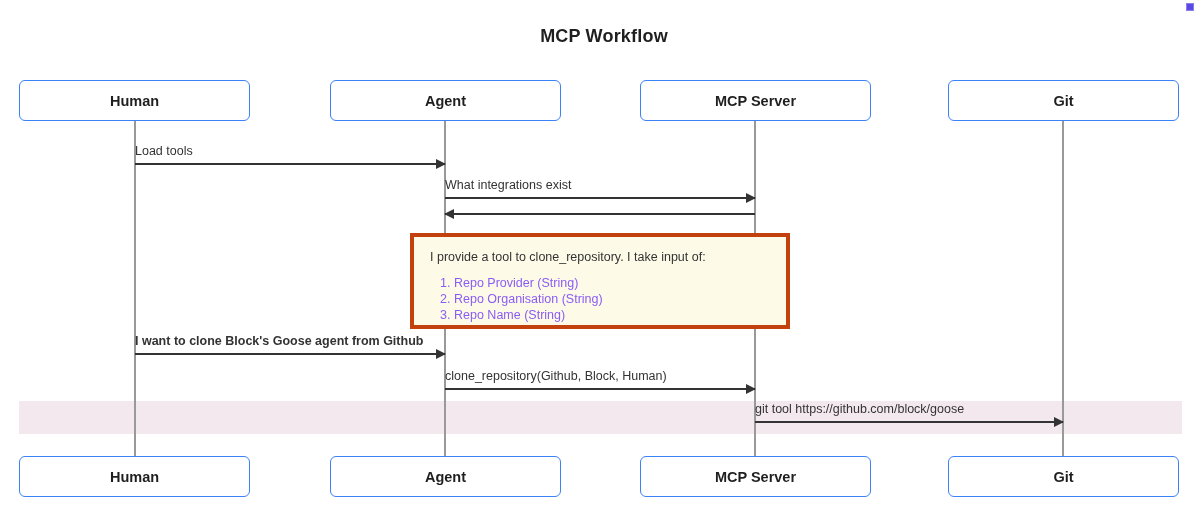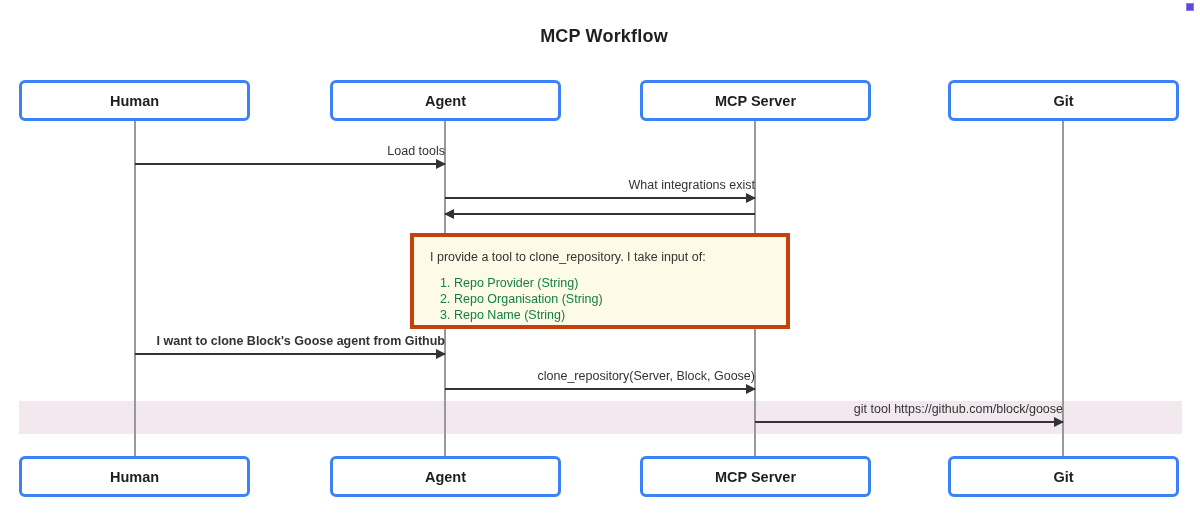"Human" .participant { border: 3px solid #3b82f6 -> 1px solid #3b82f6 }
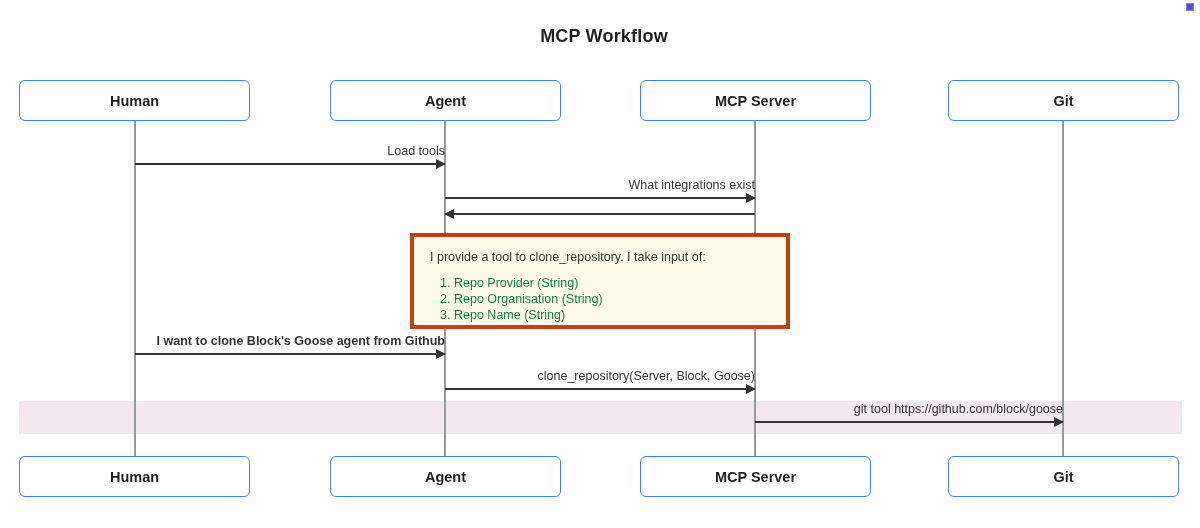"Load tools" .msg .msg-label { text-align: right -> left }
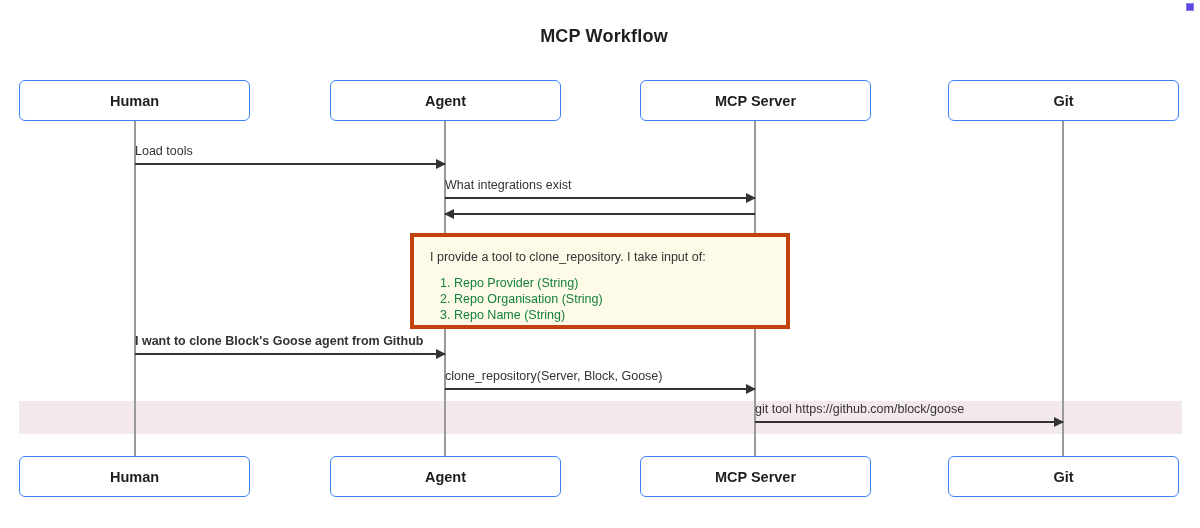"Repo Provider (String)" .note ol li { color: #15803d -> #8b5cf6 }
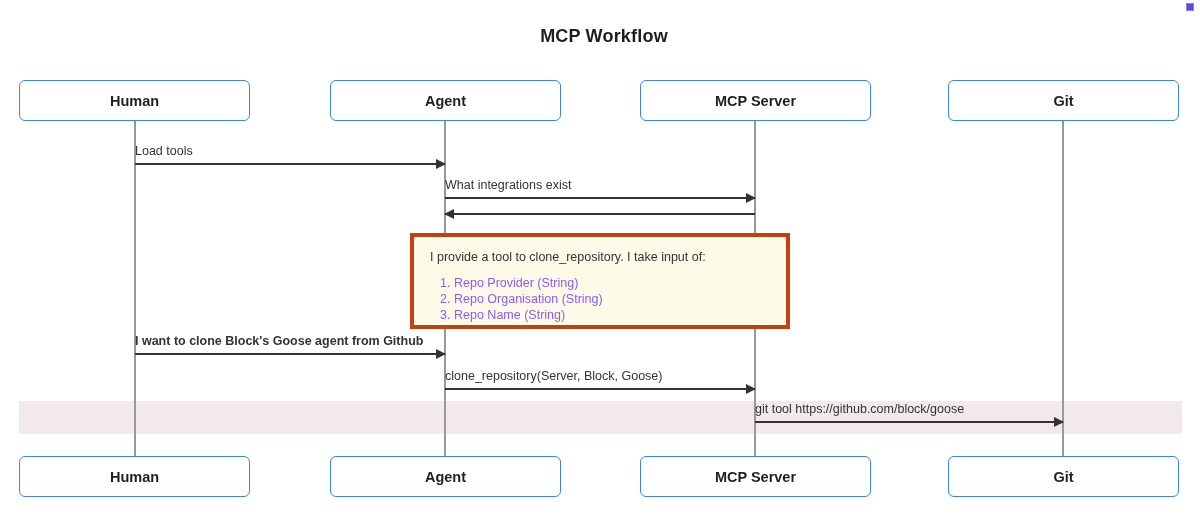"clone_repository(Server, Block, Goose)" div.msg-label { text: Server, Block, Goose -> Github, Block, Human }
